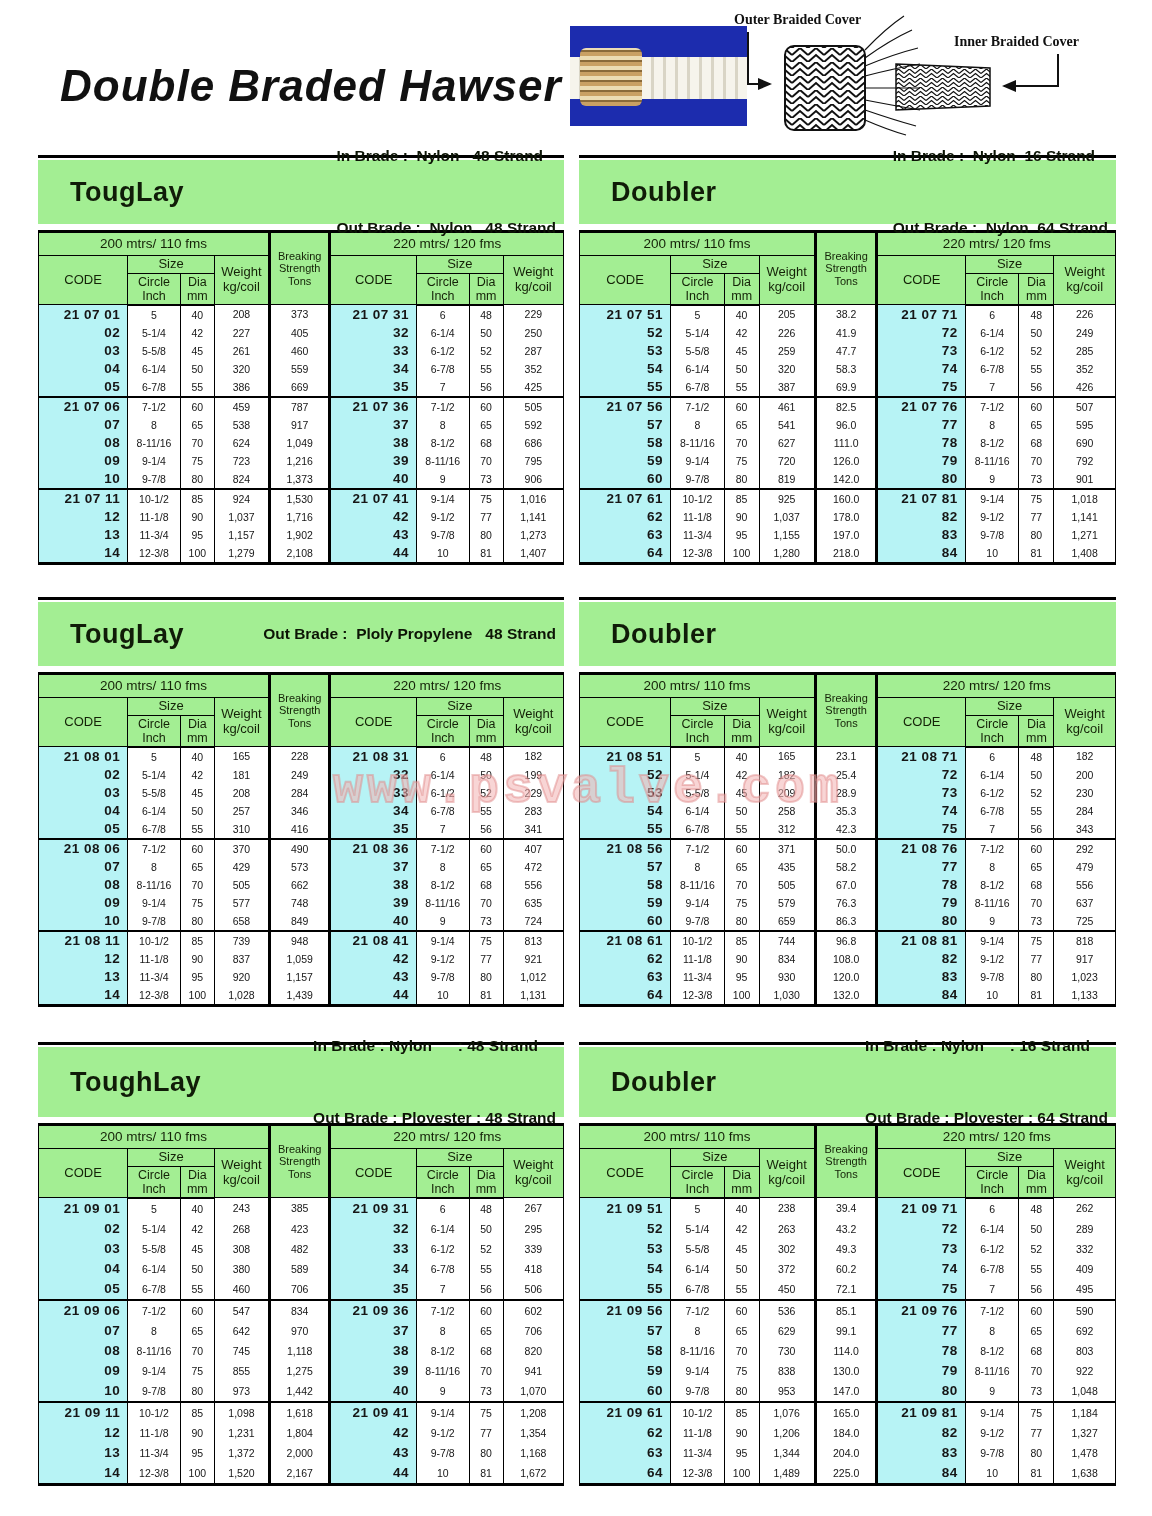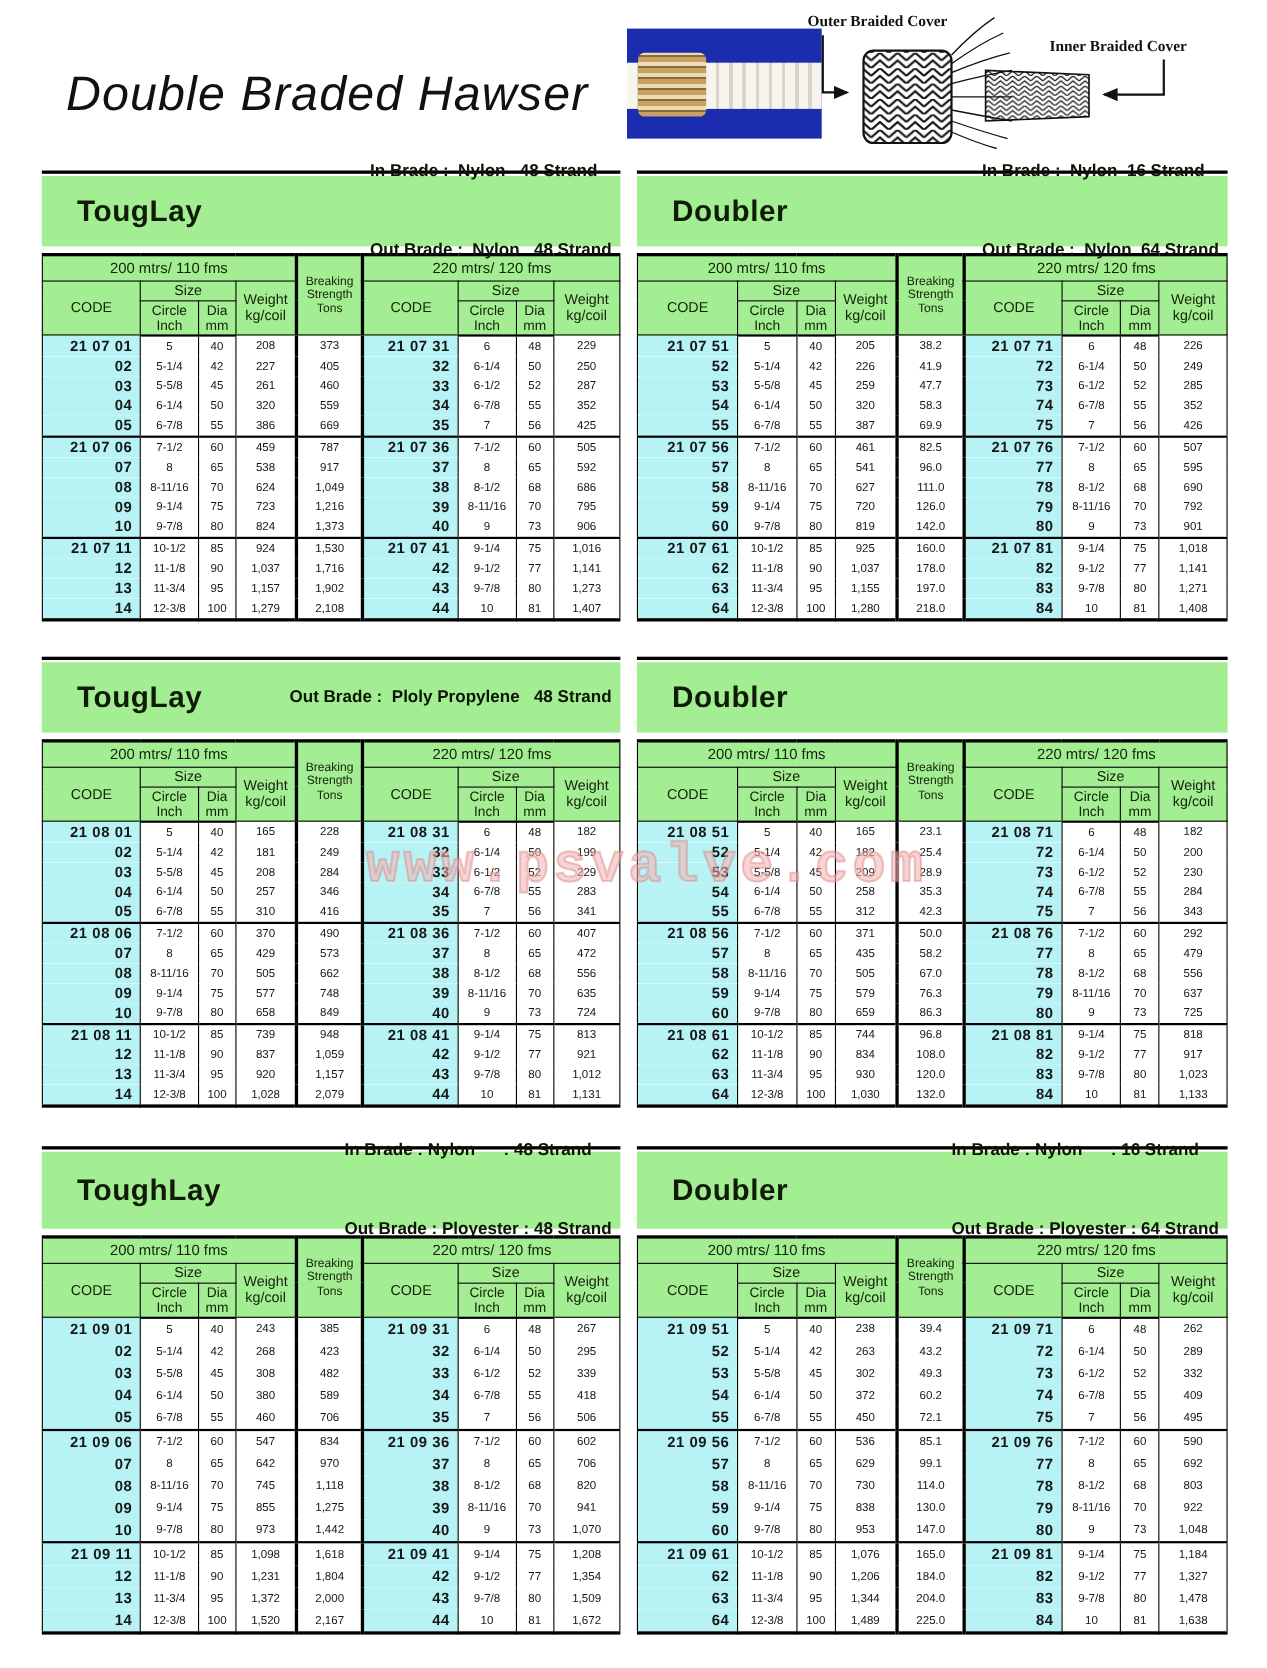"Double Braded Hawser" .page-title { font-weight: normal -> bold }
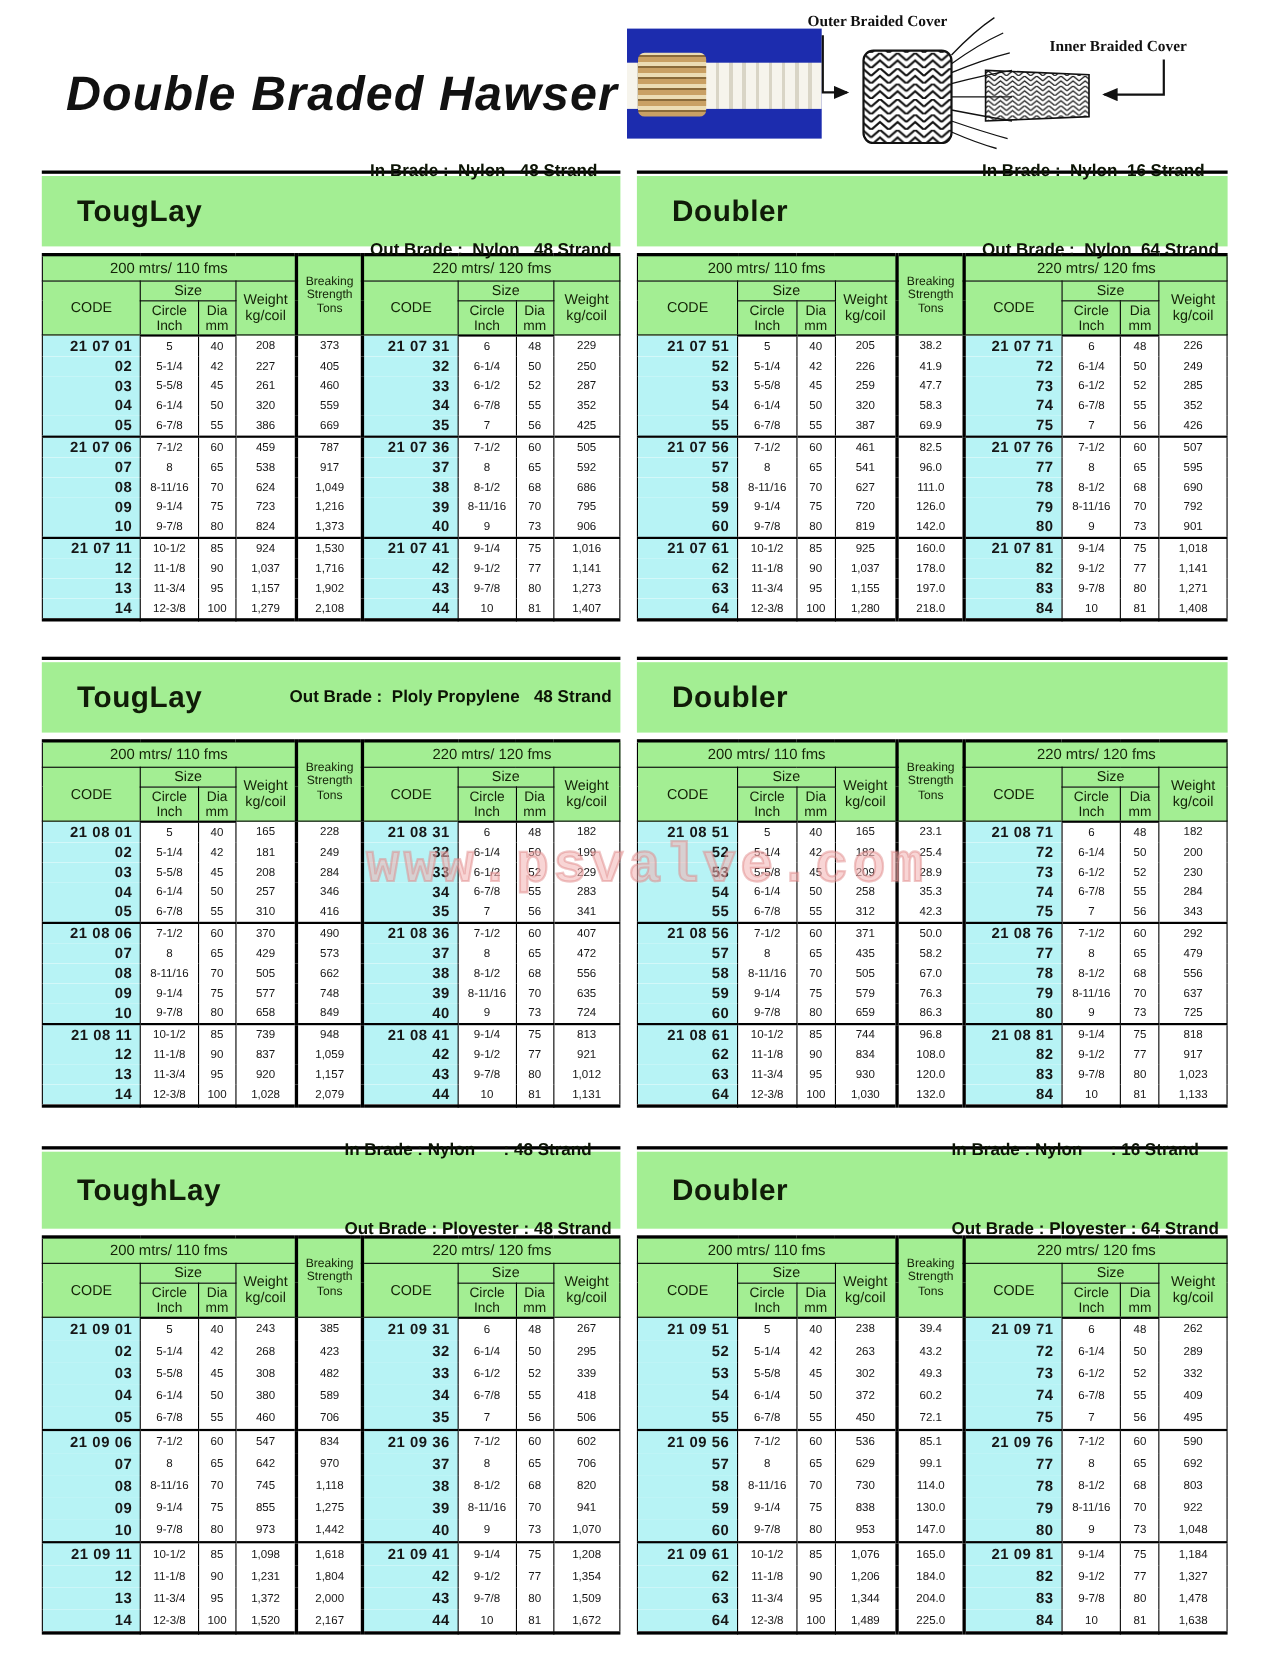"2,079" td.bs { text: 2,079 -> 1,439 }
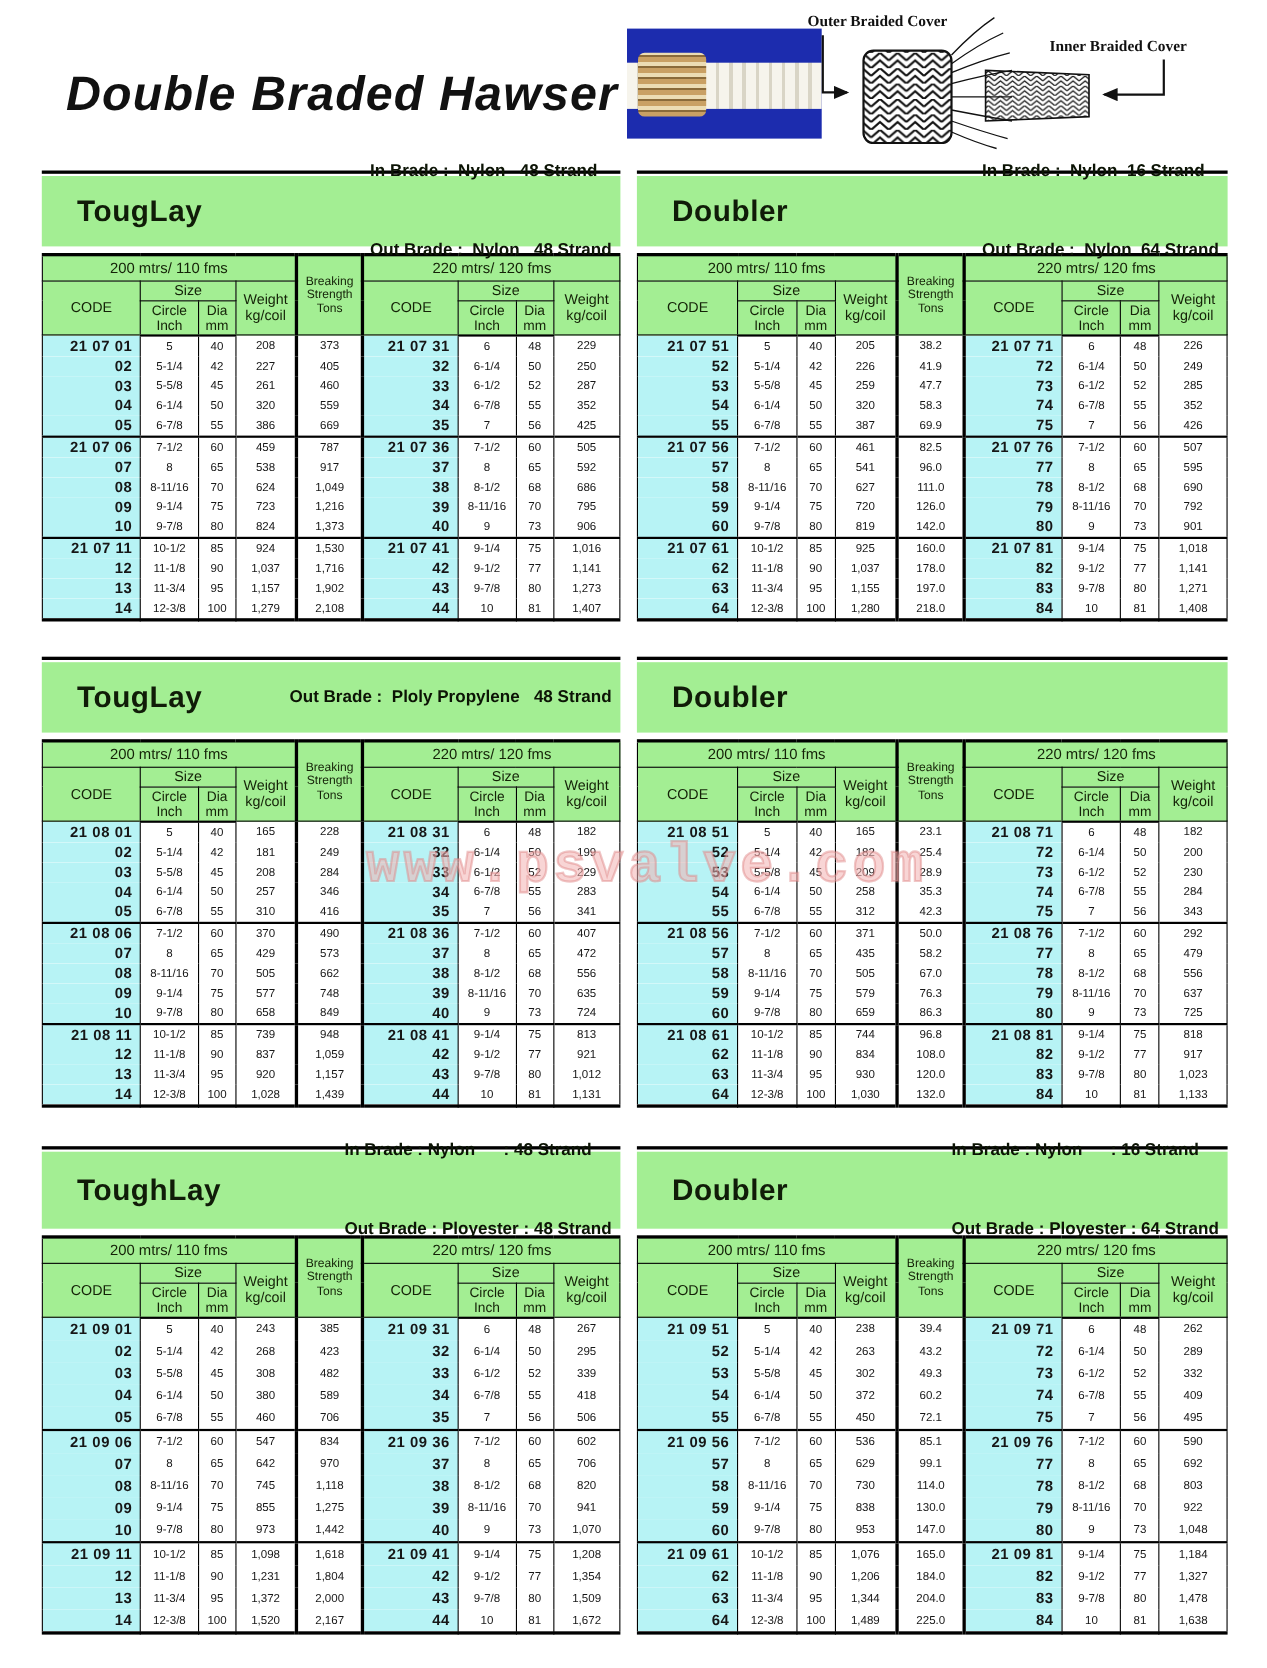"1,509" td { text: 1,509 -> 1,168 }
